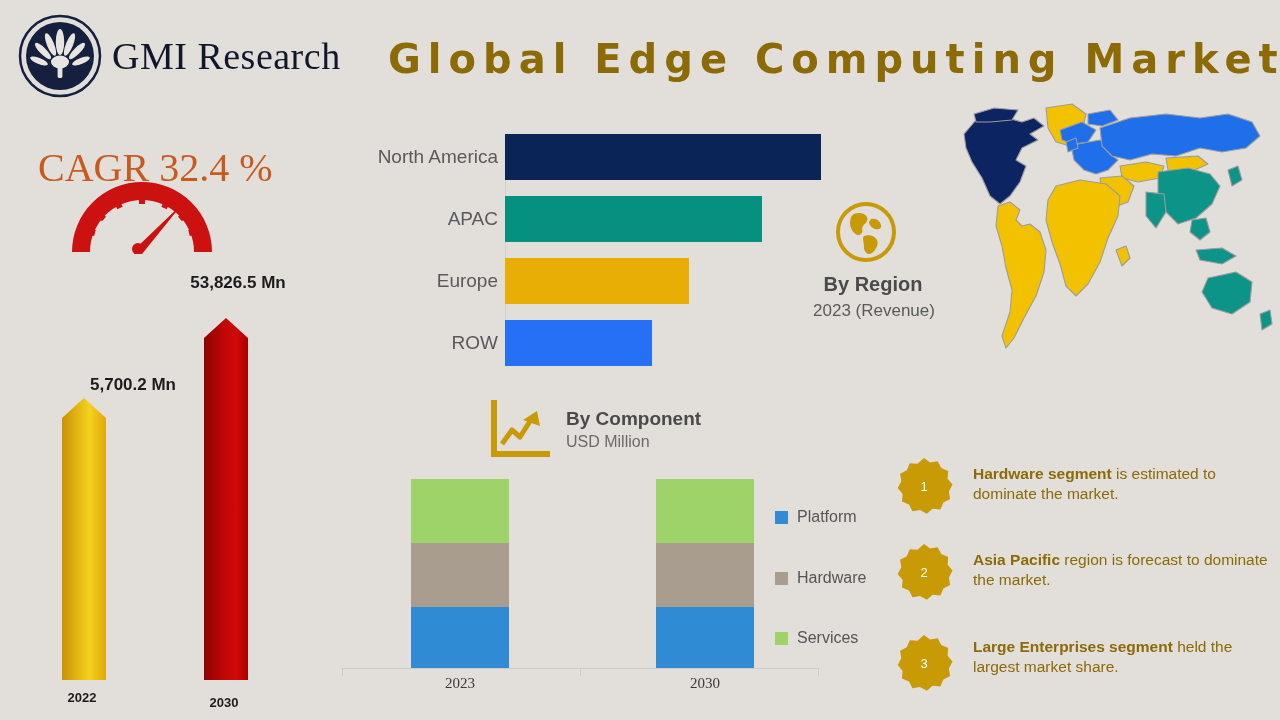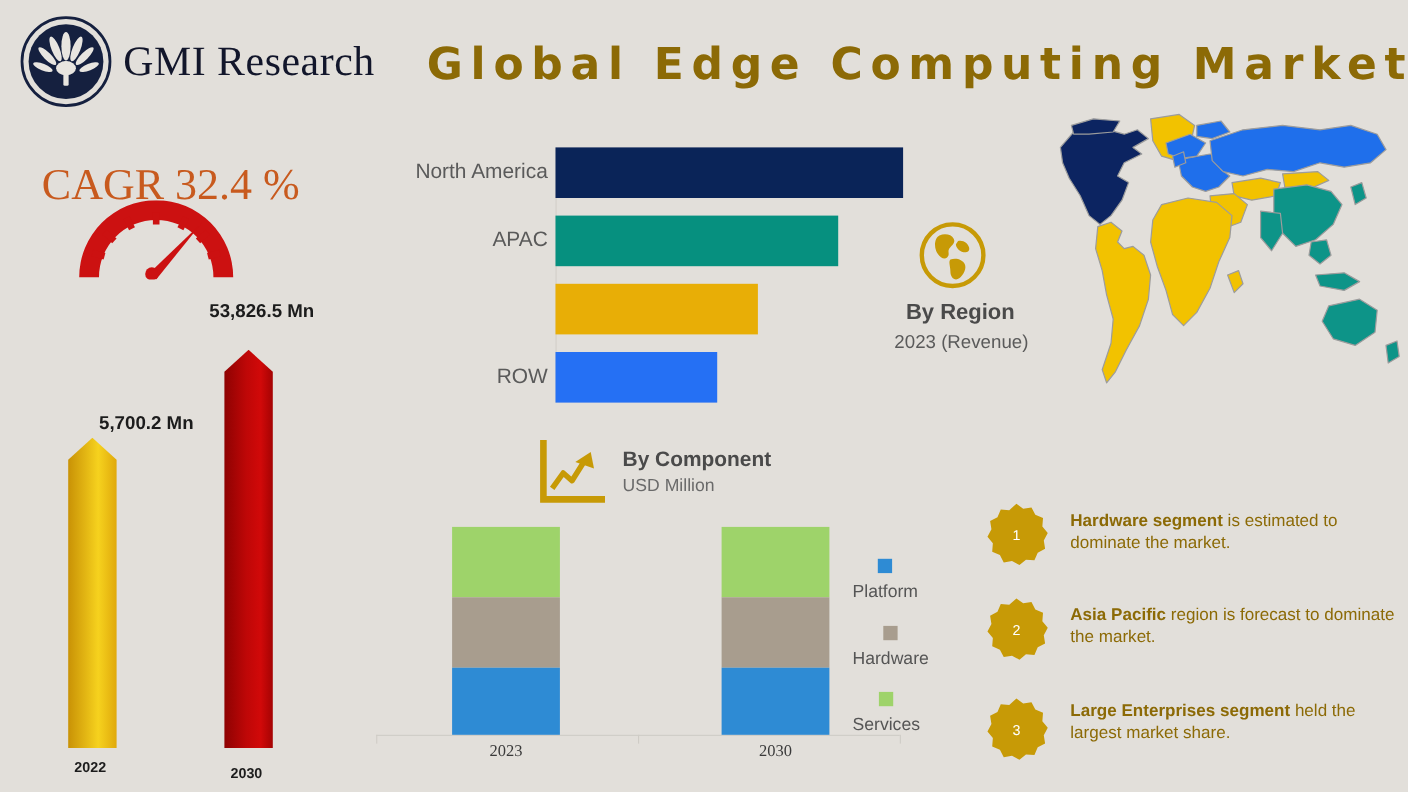"Europe" div.rc-label { html: none -> <div>Europe</div> }
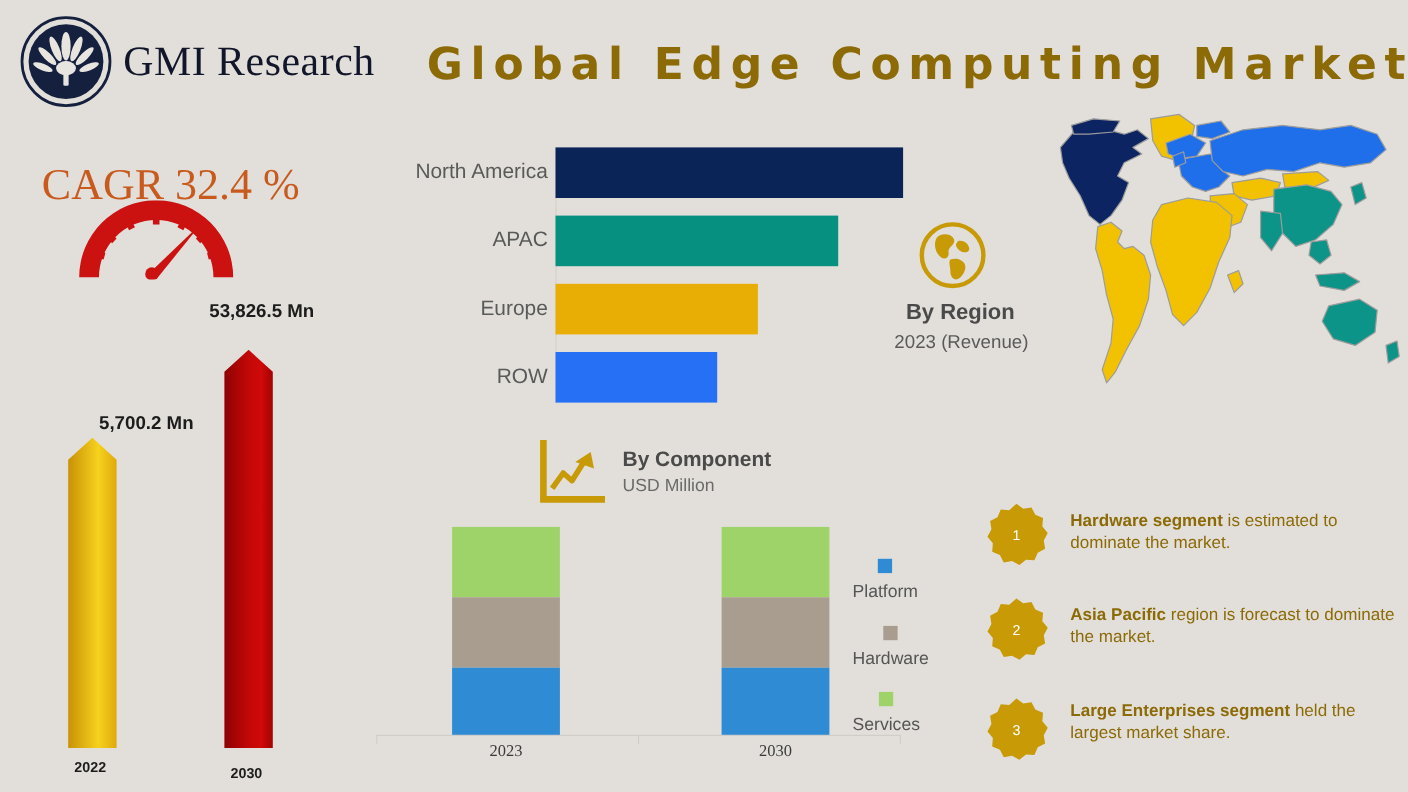"Platform" .lg-item { flex-direction: column -> none }
